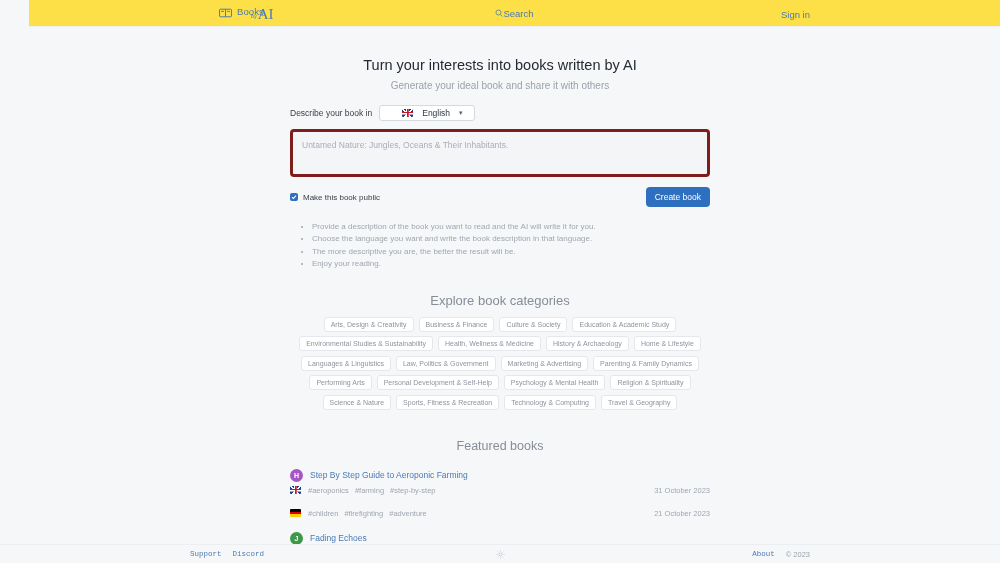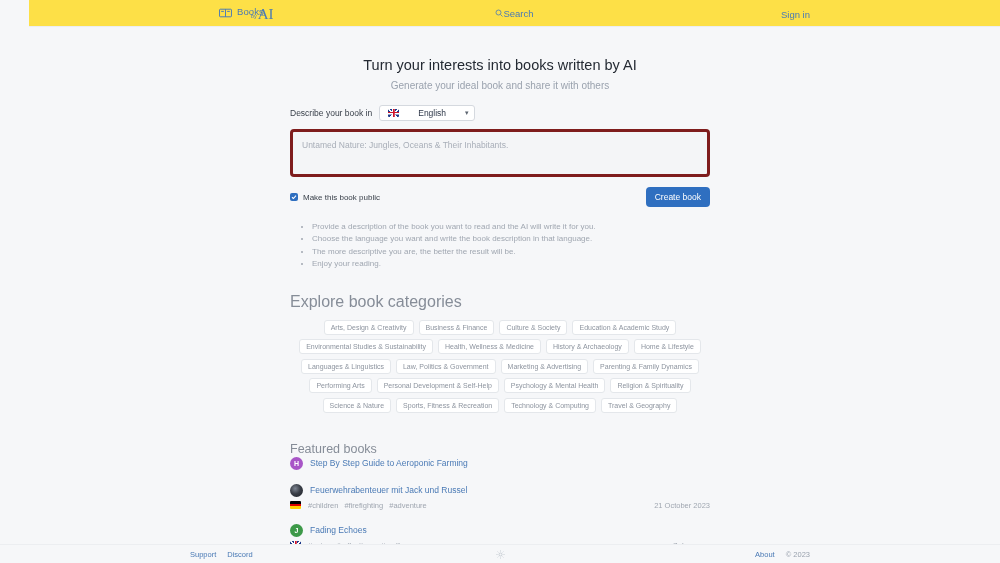"English" .lang-select { gap: 19px -> 9px; padding: 2px 8px -> 2px 22px }
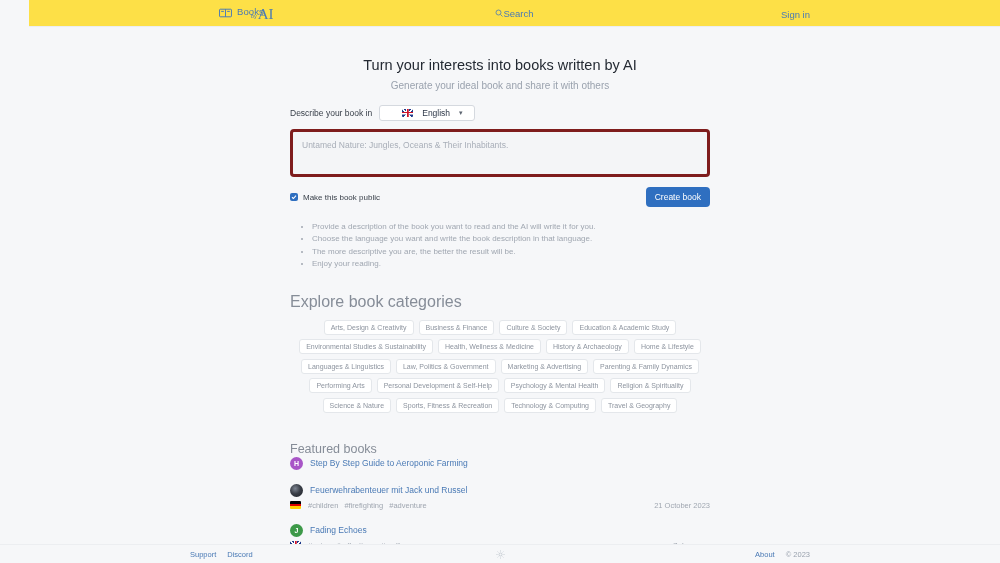"Explore book categories" .cat-title { font-size: 16px -> 13px; text-align: none -> center }
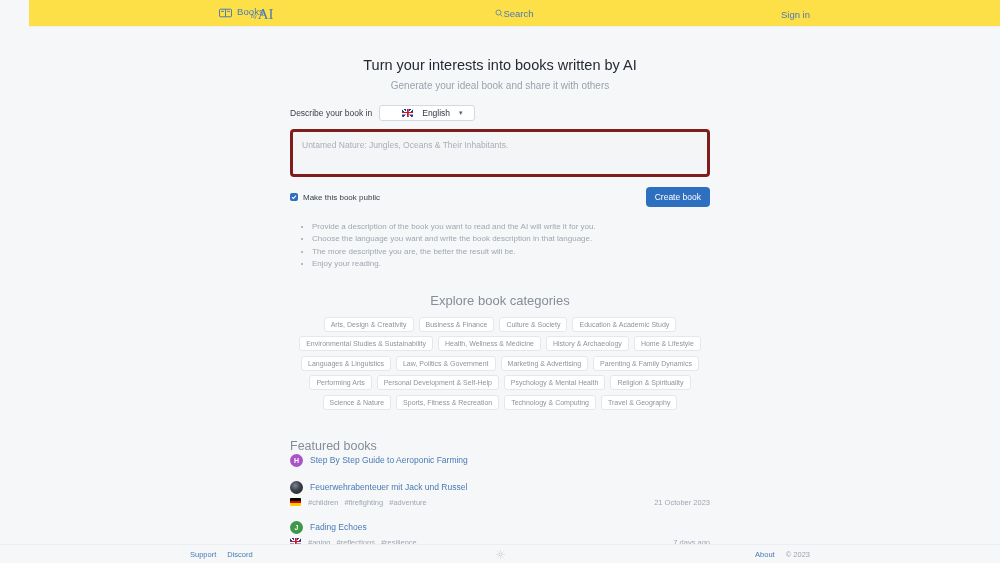"Featured books" .feat-title { margin: 29px 0 1px 0 -> 29px 0 16px 0; text-align: none -> center }
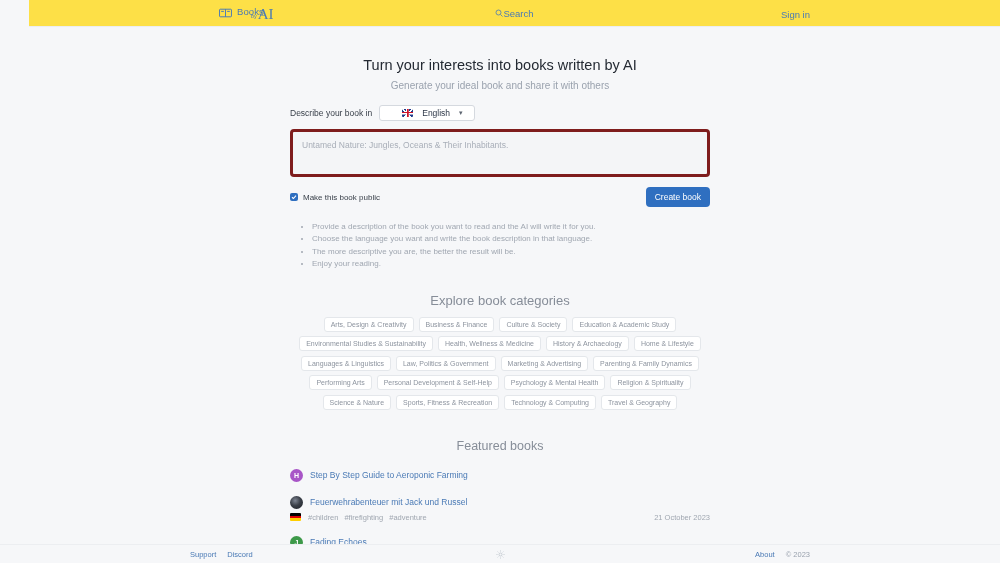"#aeroponics" div.book-bot { html: none -> <div> <span></span> <div> <span>#aeroponics</span> <span>#farming</span> <span>#step-by-step</span> </div> <span>31 October 2023</span> </div> }
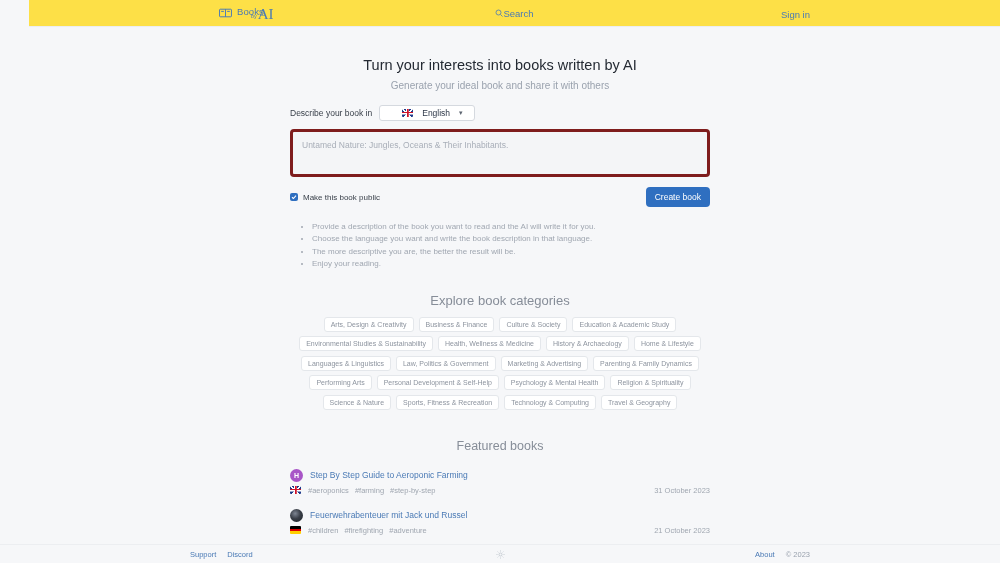"Feuerwehrabenteuer mit Jack und Russel" div.book-top { html: <div> <div></div> <a>Feuerwehrabenteuer mit Jack und Russel</a> </div> -> none }
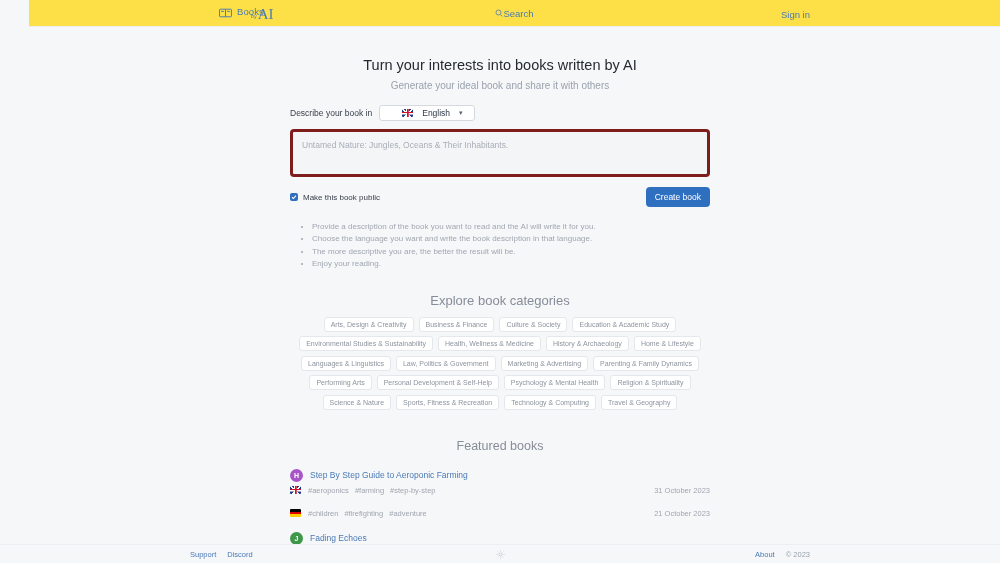"Support" .footer-link { font-family: none -> Liberation Mono, monospace }
